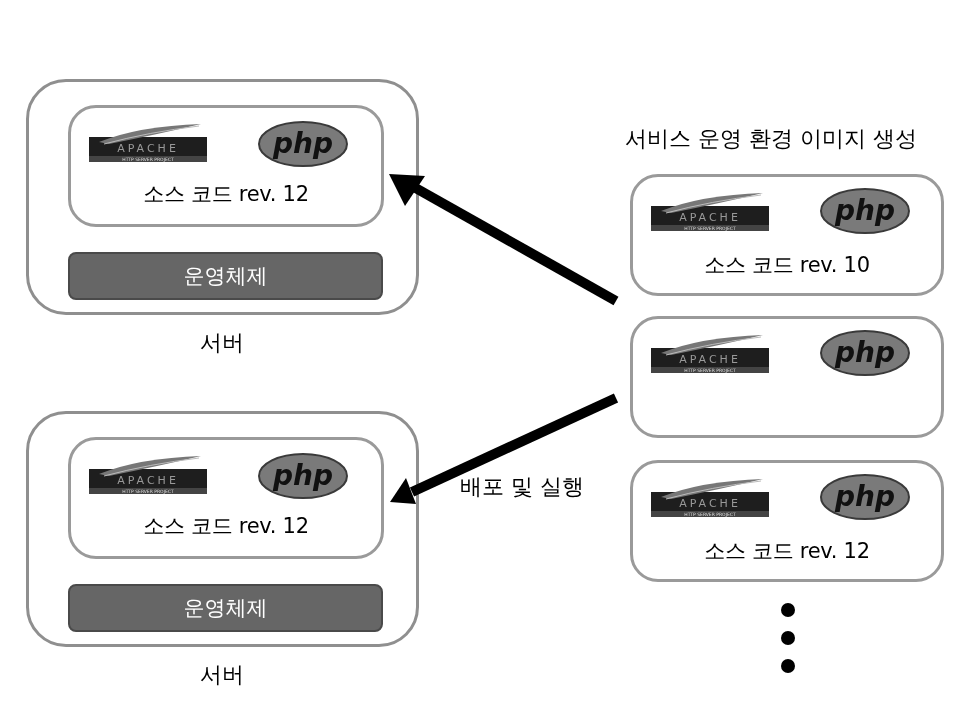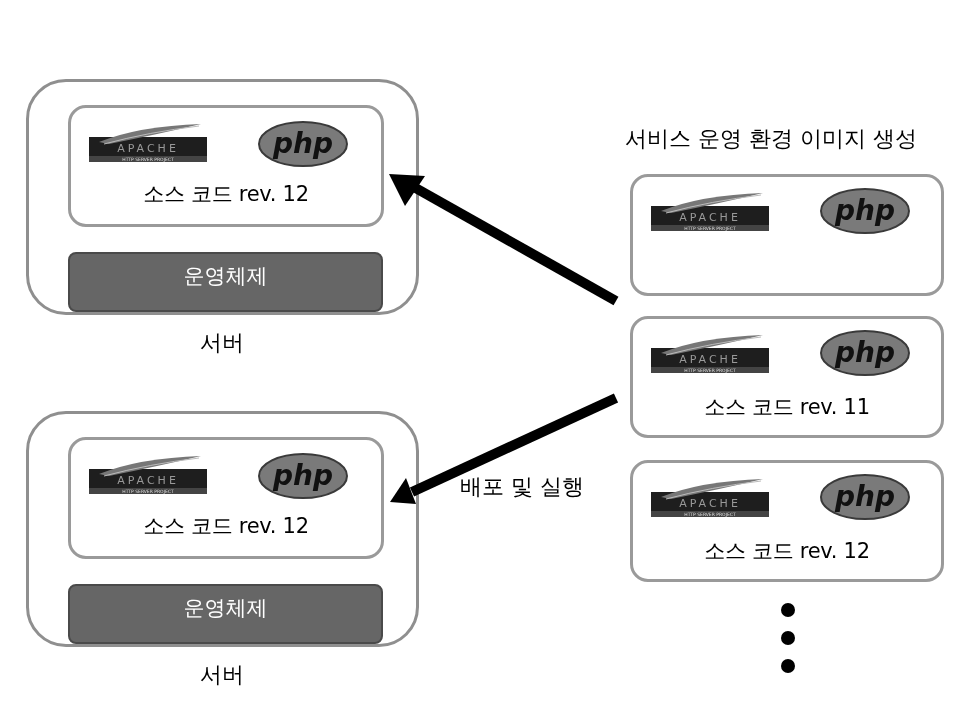"APACHE" .src { border-radius: 18px -> 28px }
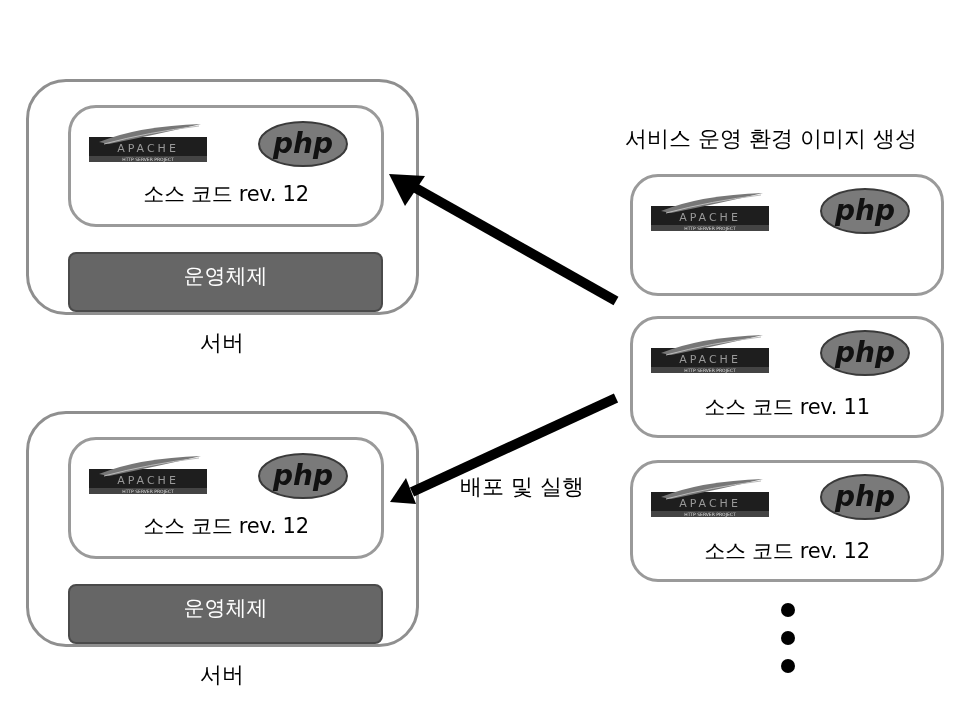"운영체제" .os { height: 60px -> 48px }
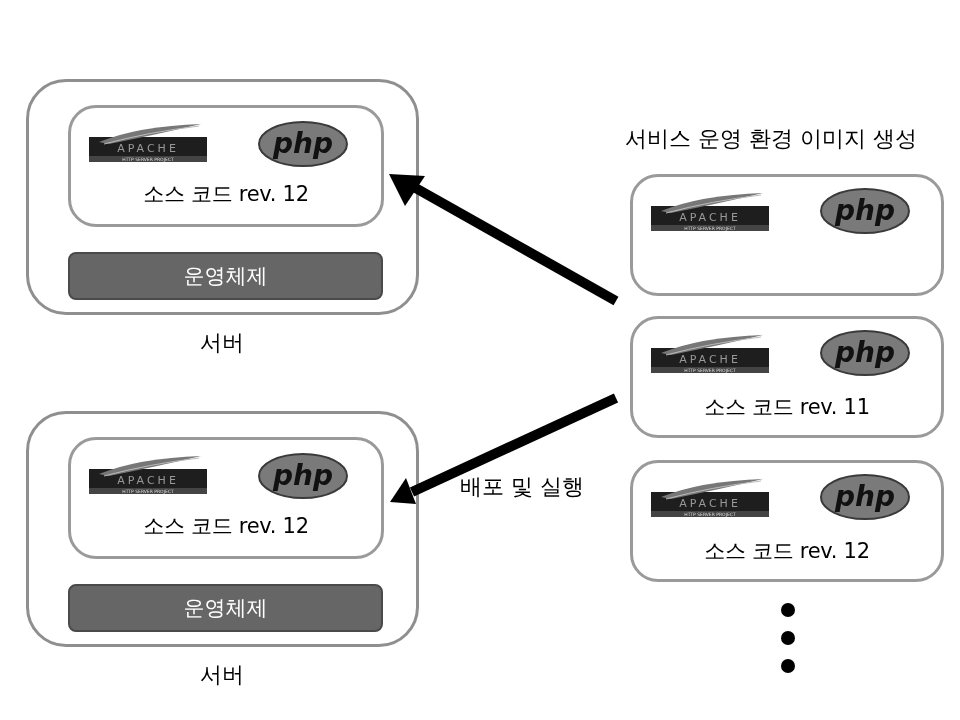"소스 코드 rev. 10" div.label { html: none -> <div>소스 코드 rev. 10</div> }
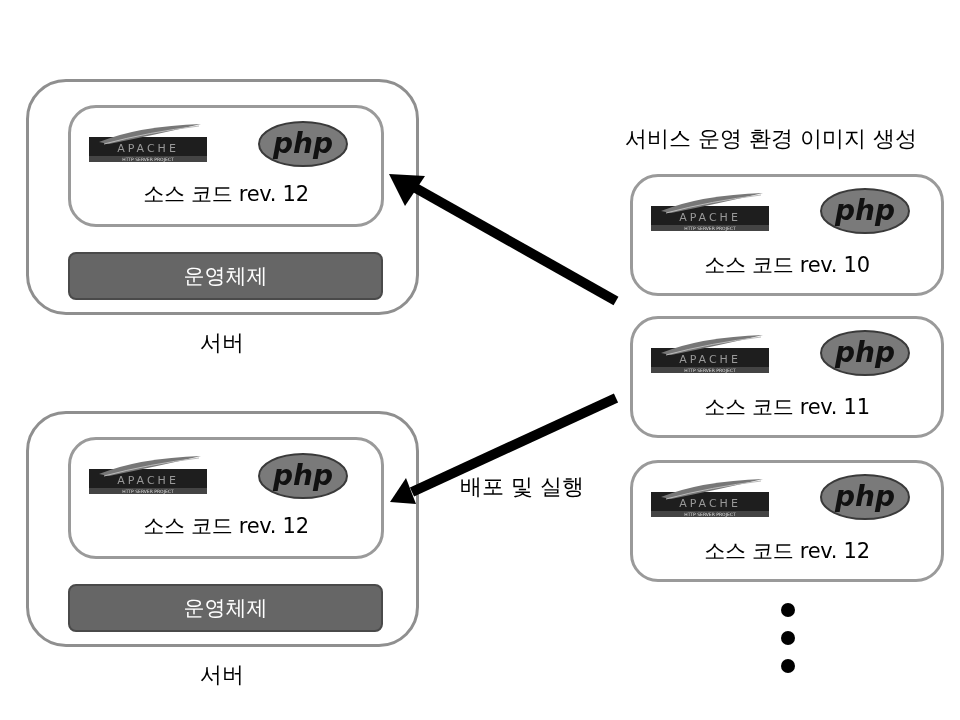"소스 코드 rev. 11" div.label { html: <div>소스 코드 rev. 11</div> -> none }
